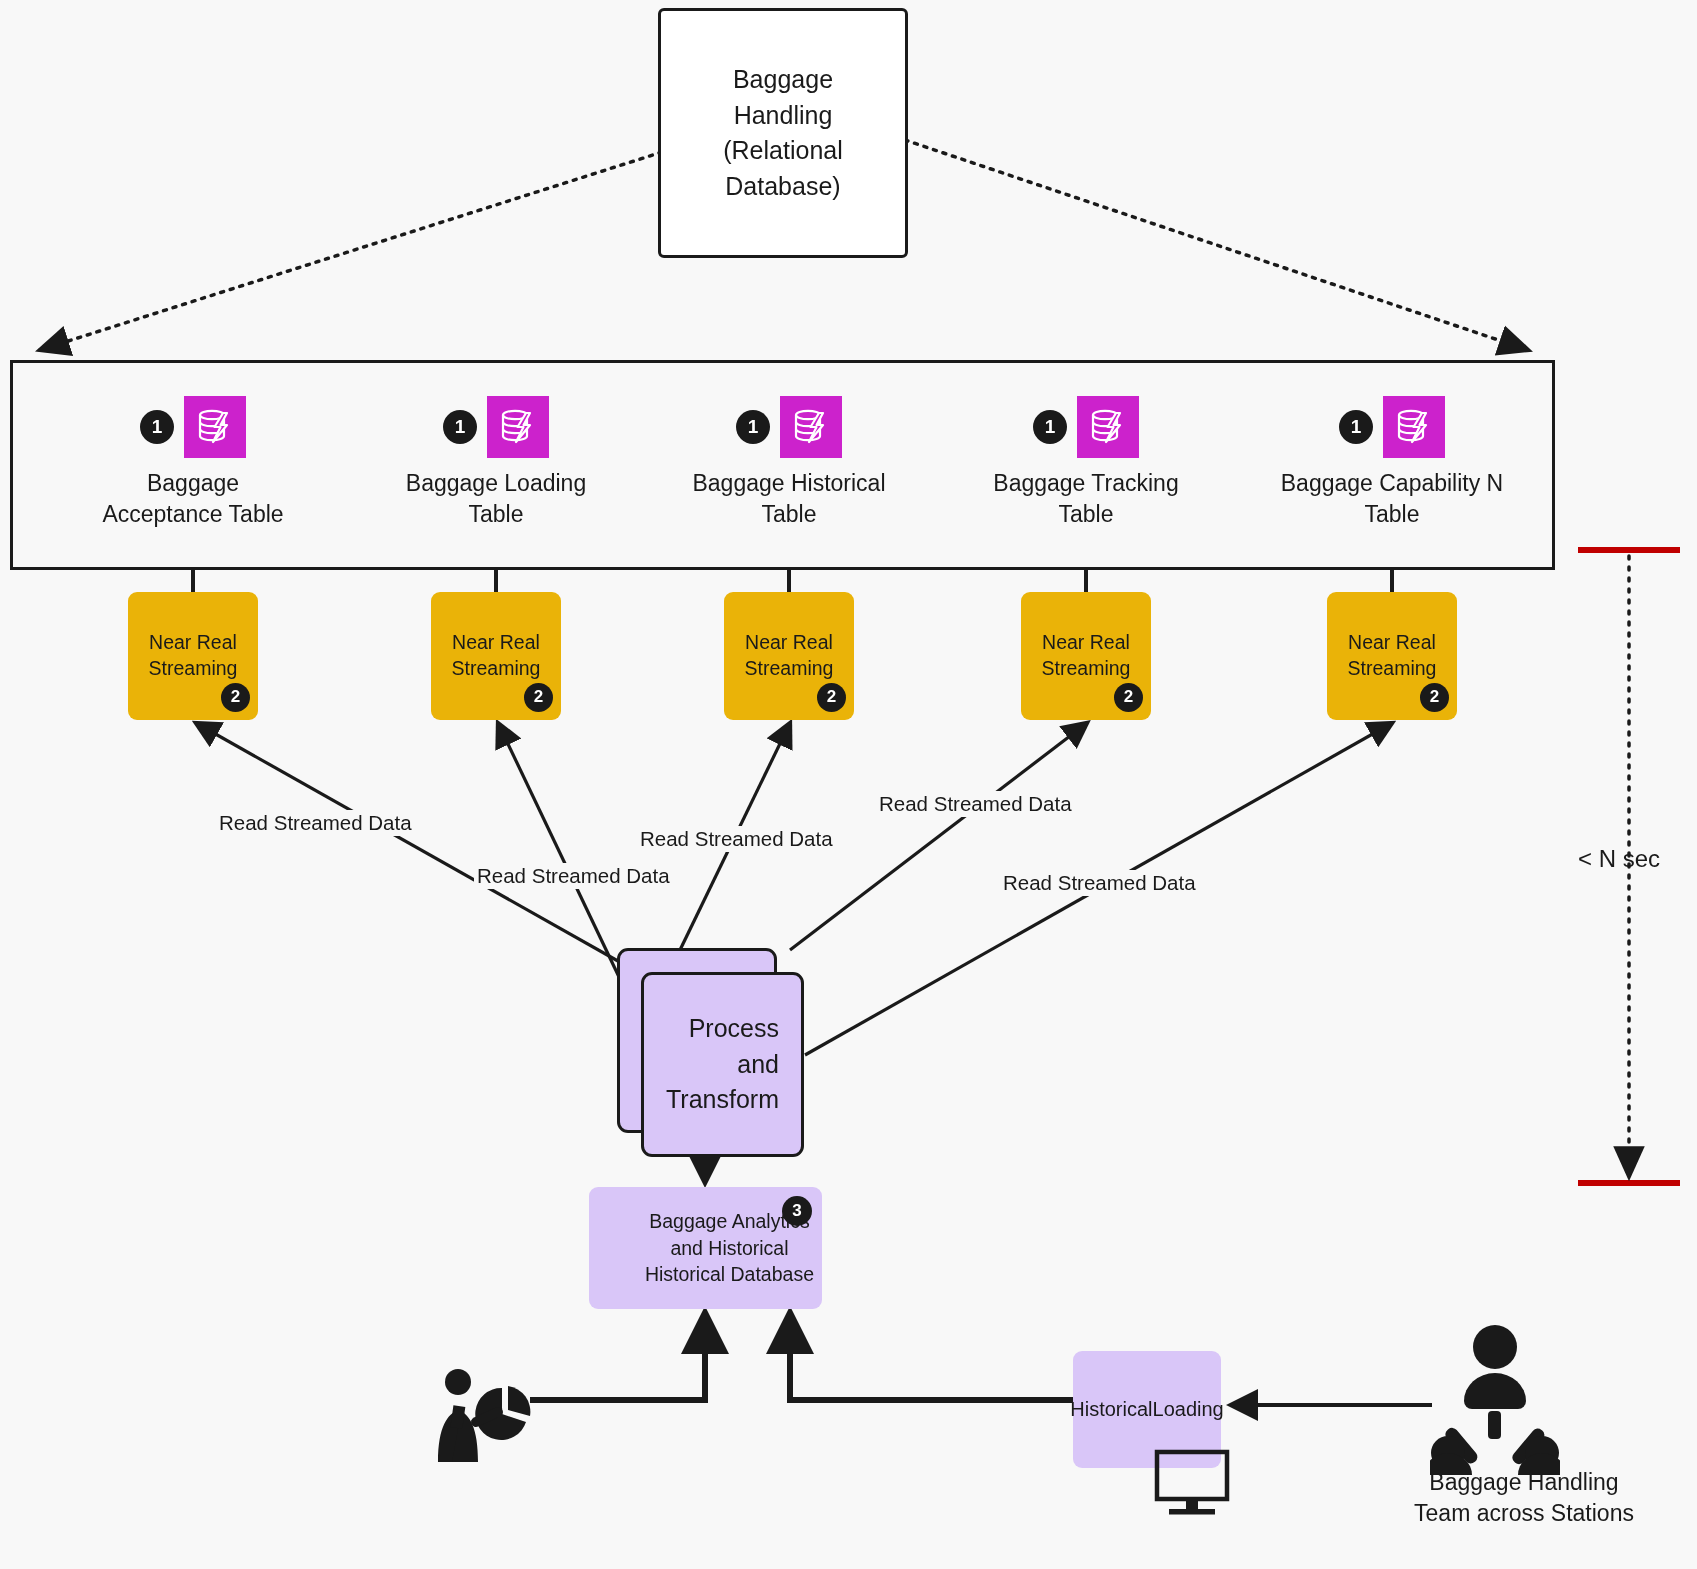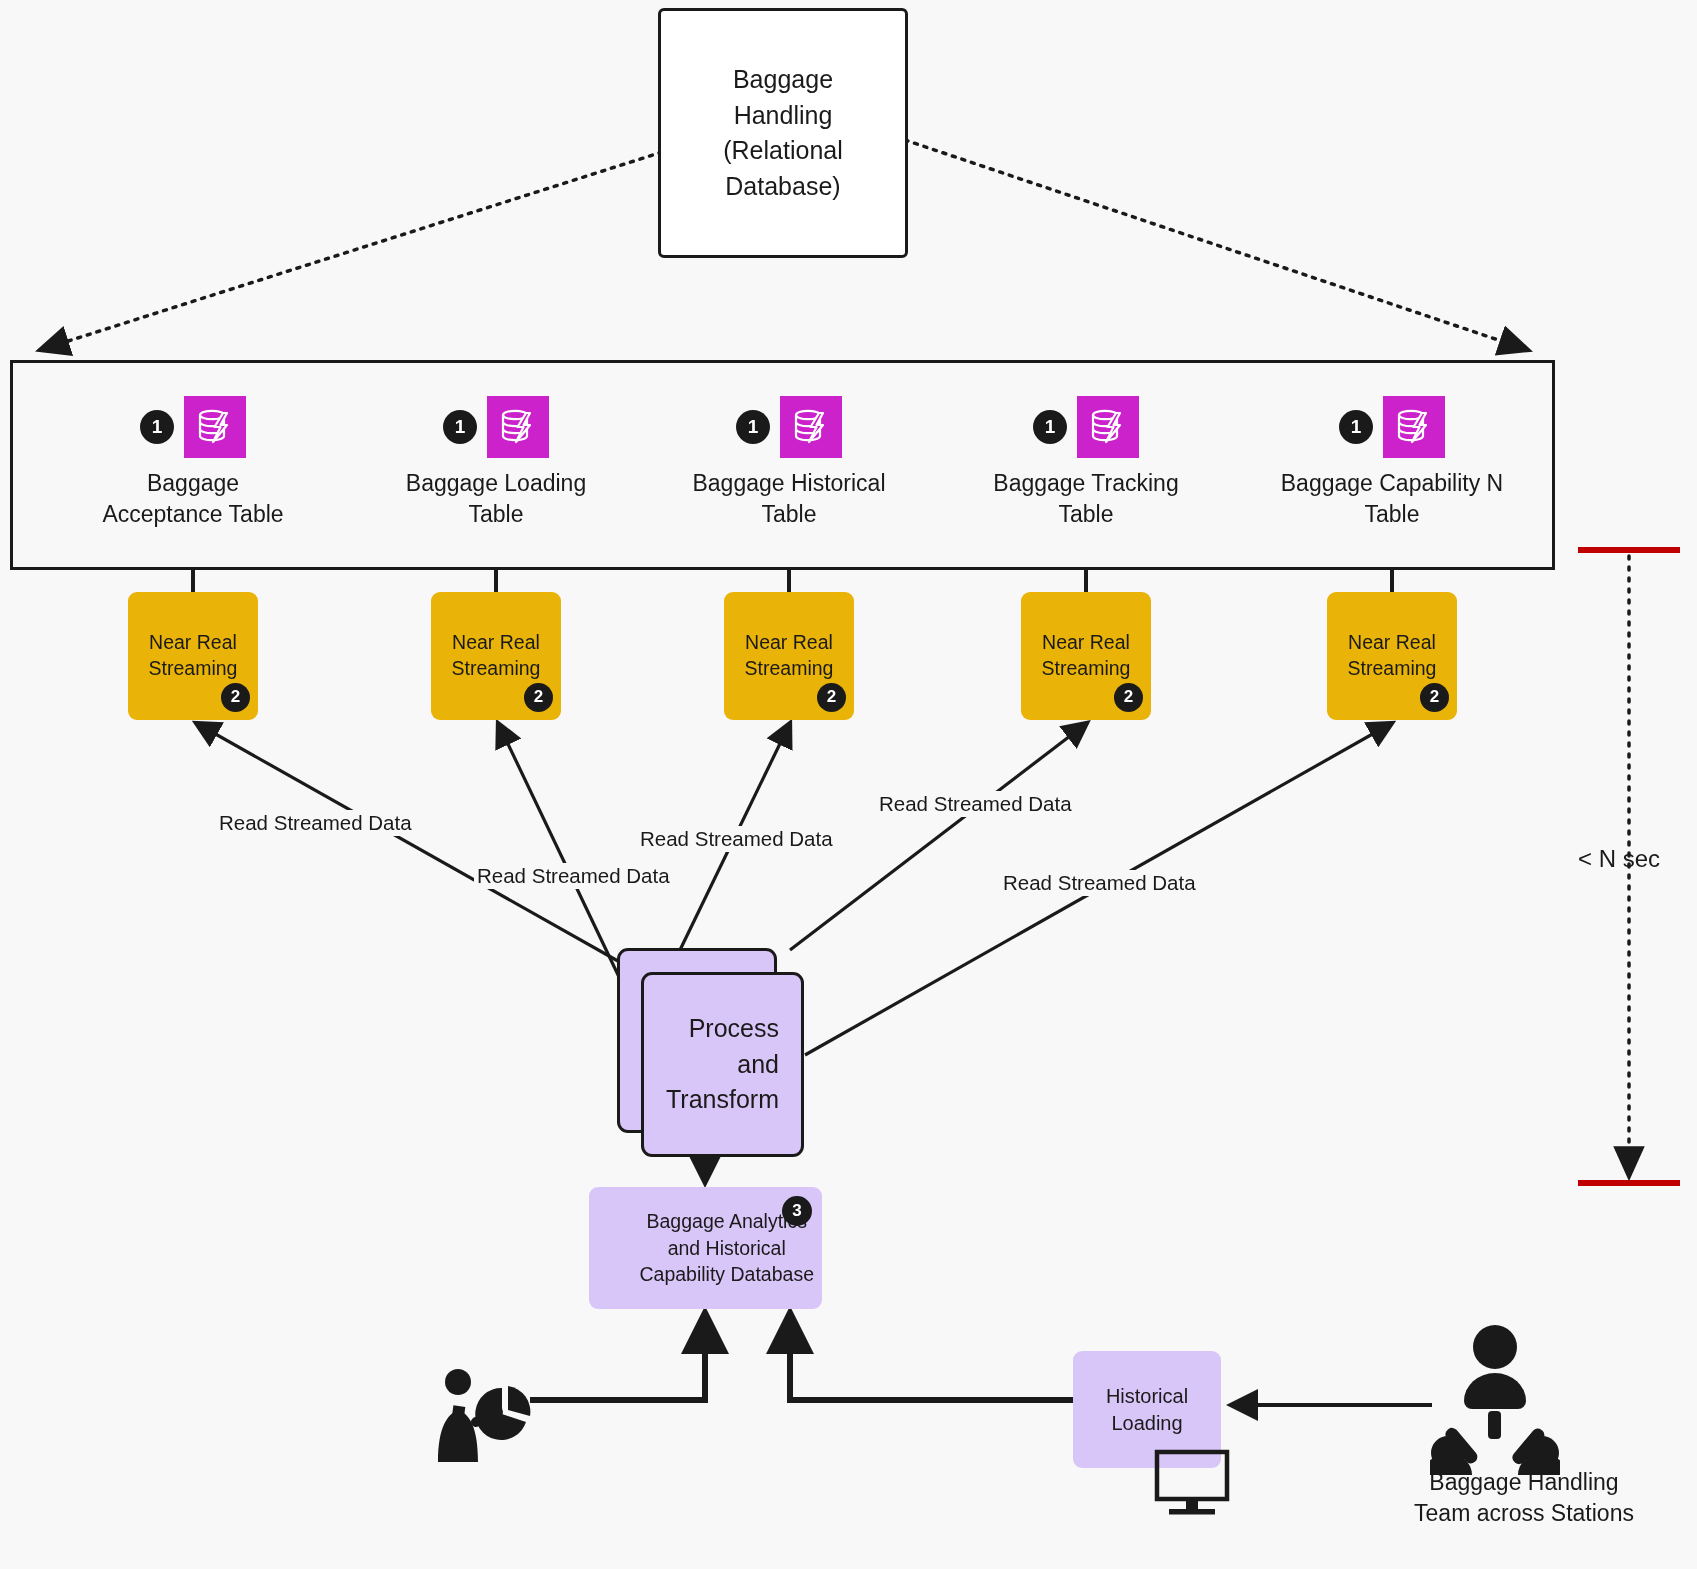"Capability Database" div { text: Capability -> Historical }
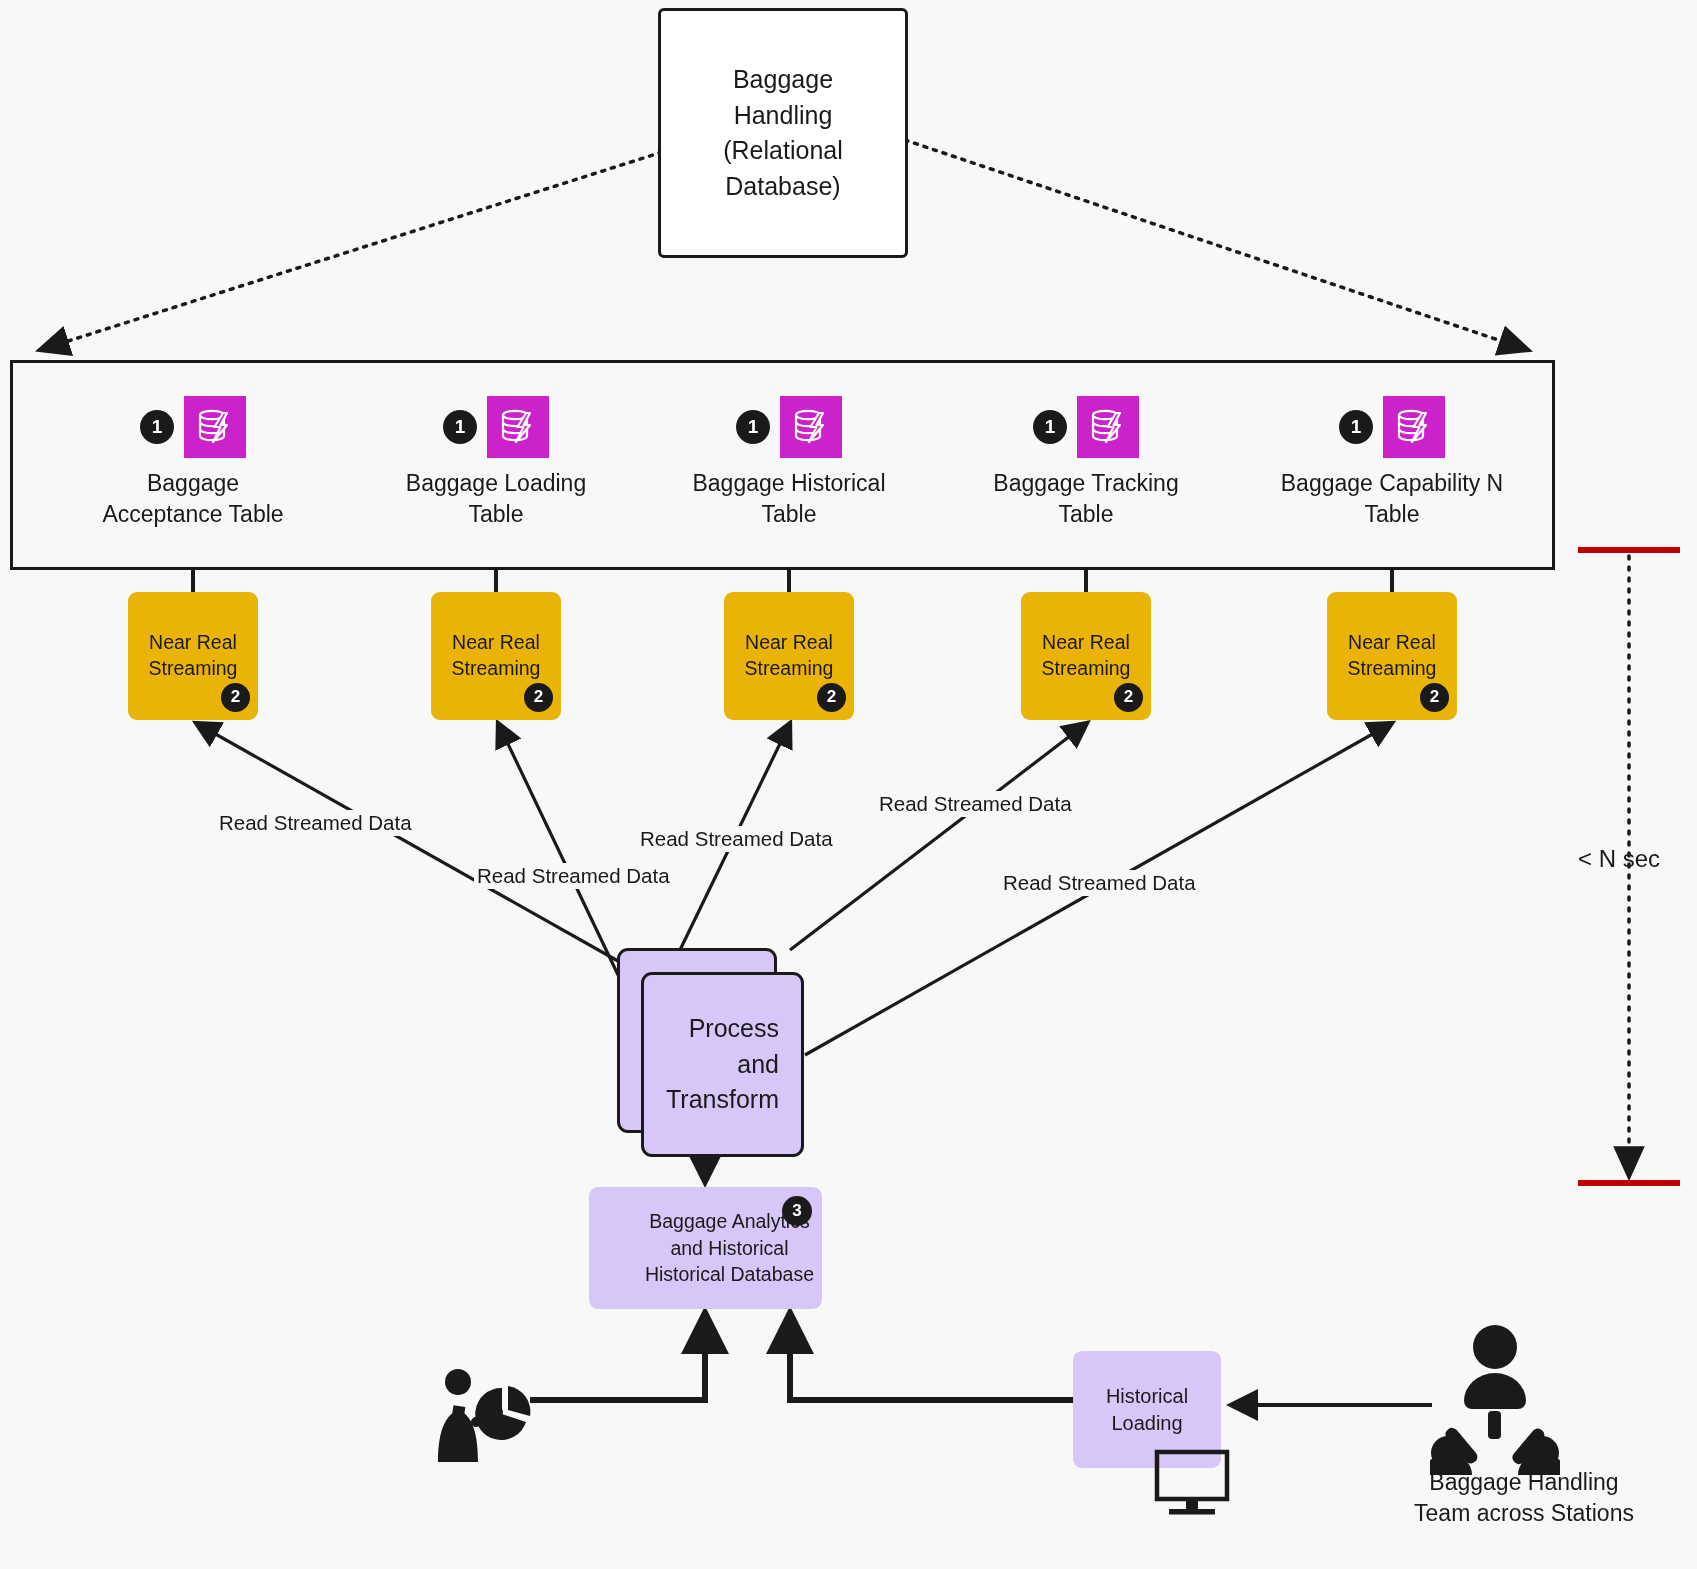"Historical" .reports-box { flex-direction: column -> row }
